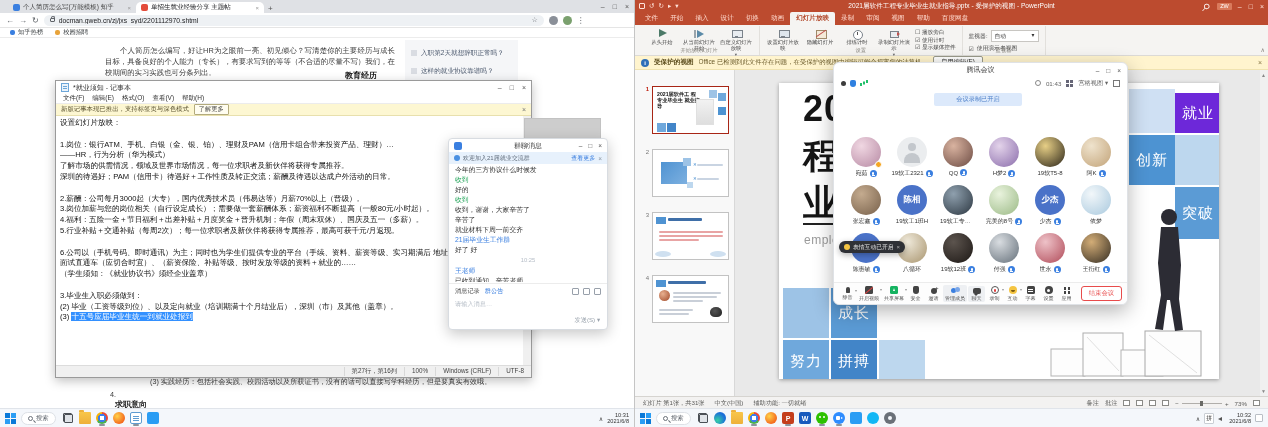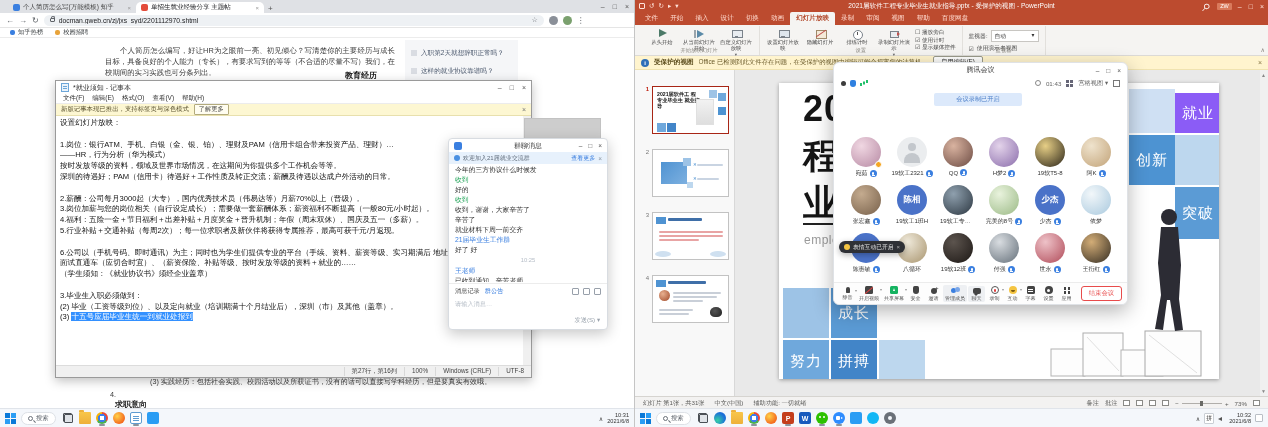"就业" div.blk { background: #8b5cf6 -> #6d28d9 }
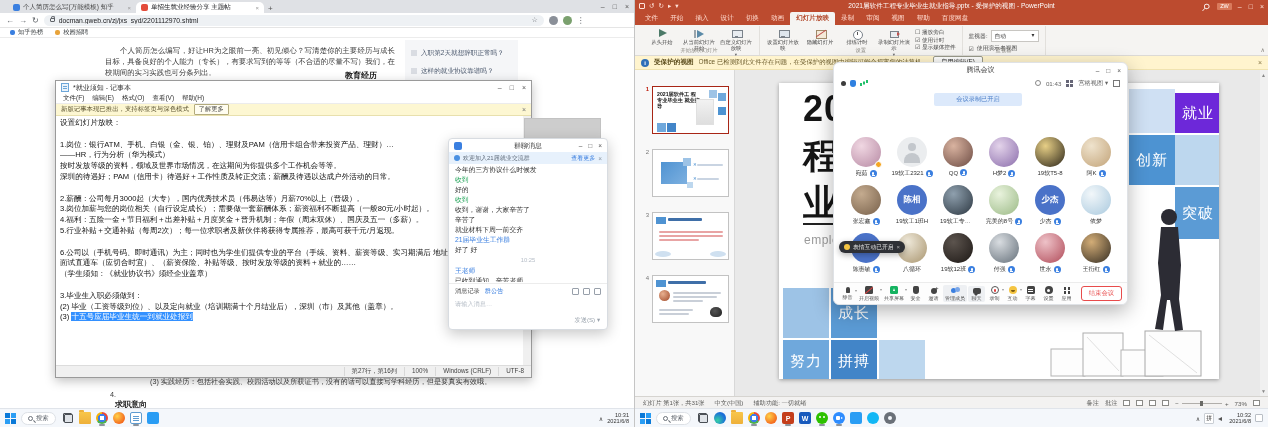"按时发放等级的资料，领域及世界市场情况，在这期间为你提供多个工作机会等等。" div.np-line { text: 按时发放等级的资料，领域及世界市场情况，在这期间为你提供多个工作机会等等 -> 了解市场的供需情况，领域及世界市场情况，每一位求职者及新伙伴将获得专属推荐 }
